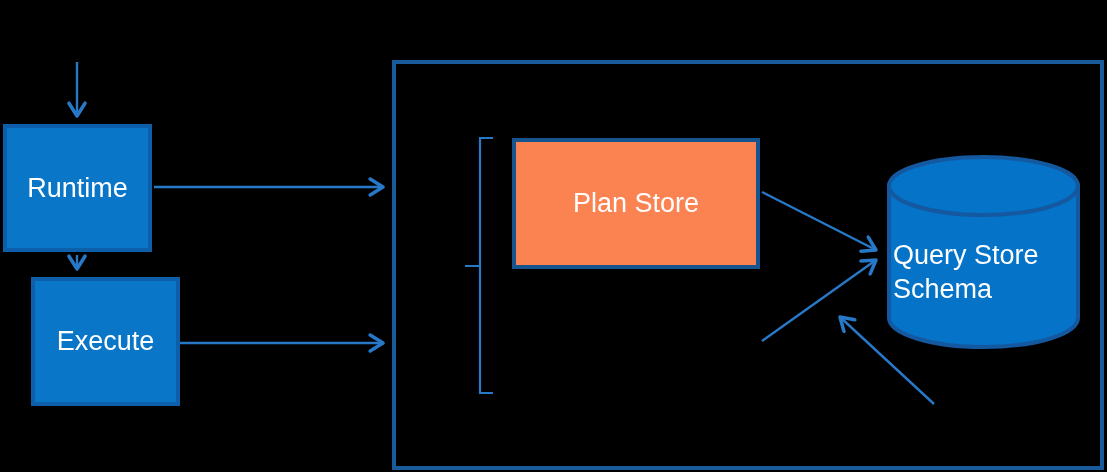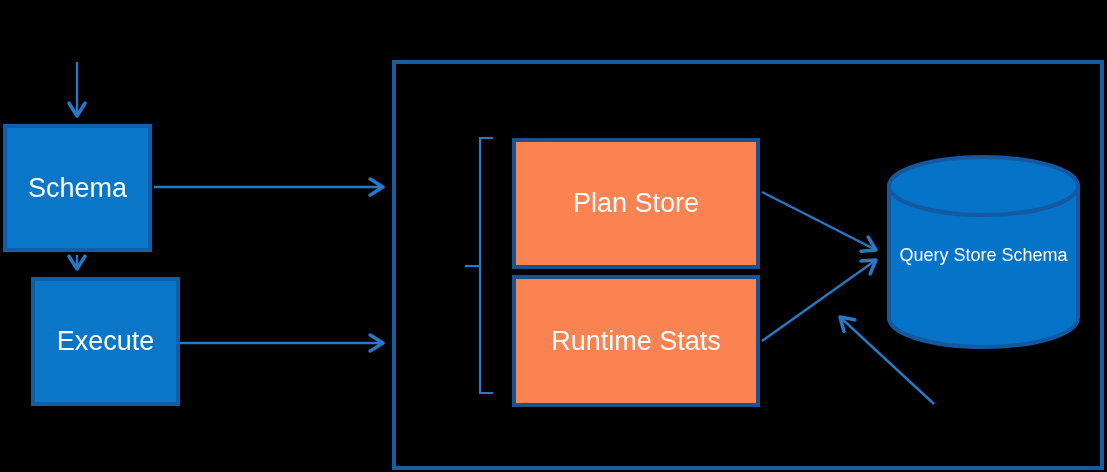"Schema" span { text: Schema -> Runtime }
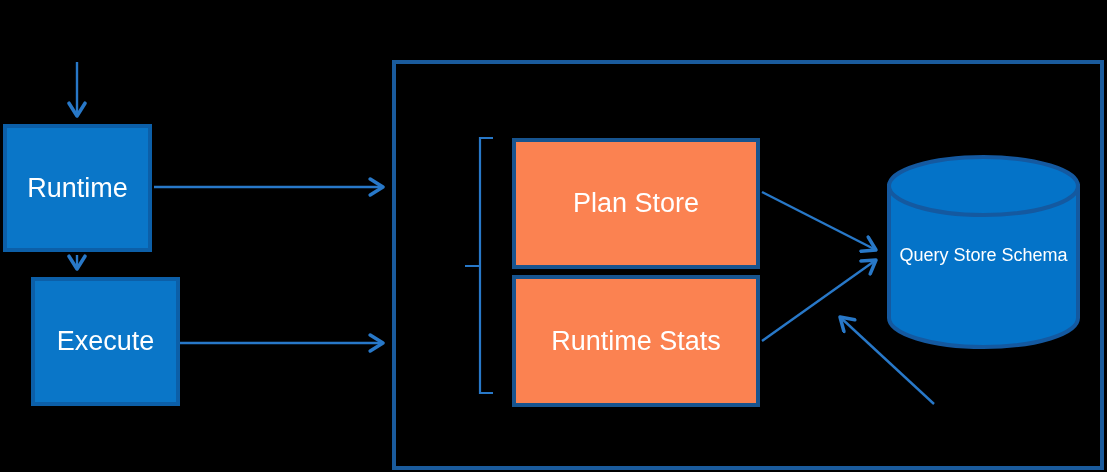"Query Store Schema" .cylinder-label { font-size: 18px -> 27px; text-align: center -> none }
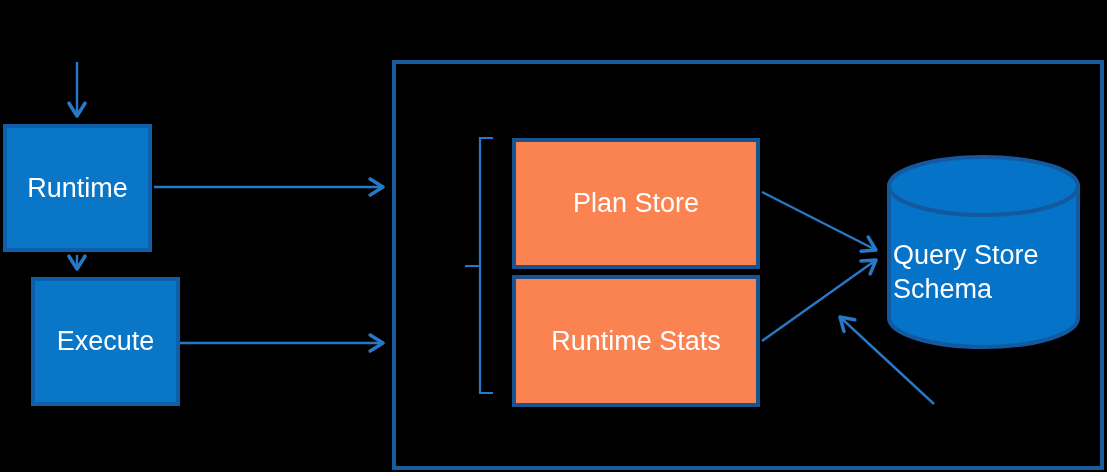"Runtime Stats" div.node { html: <div> <span>Runtime Stats</span> </div> -> none }
